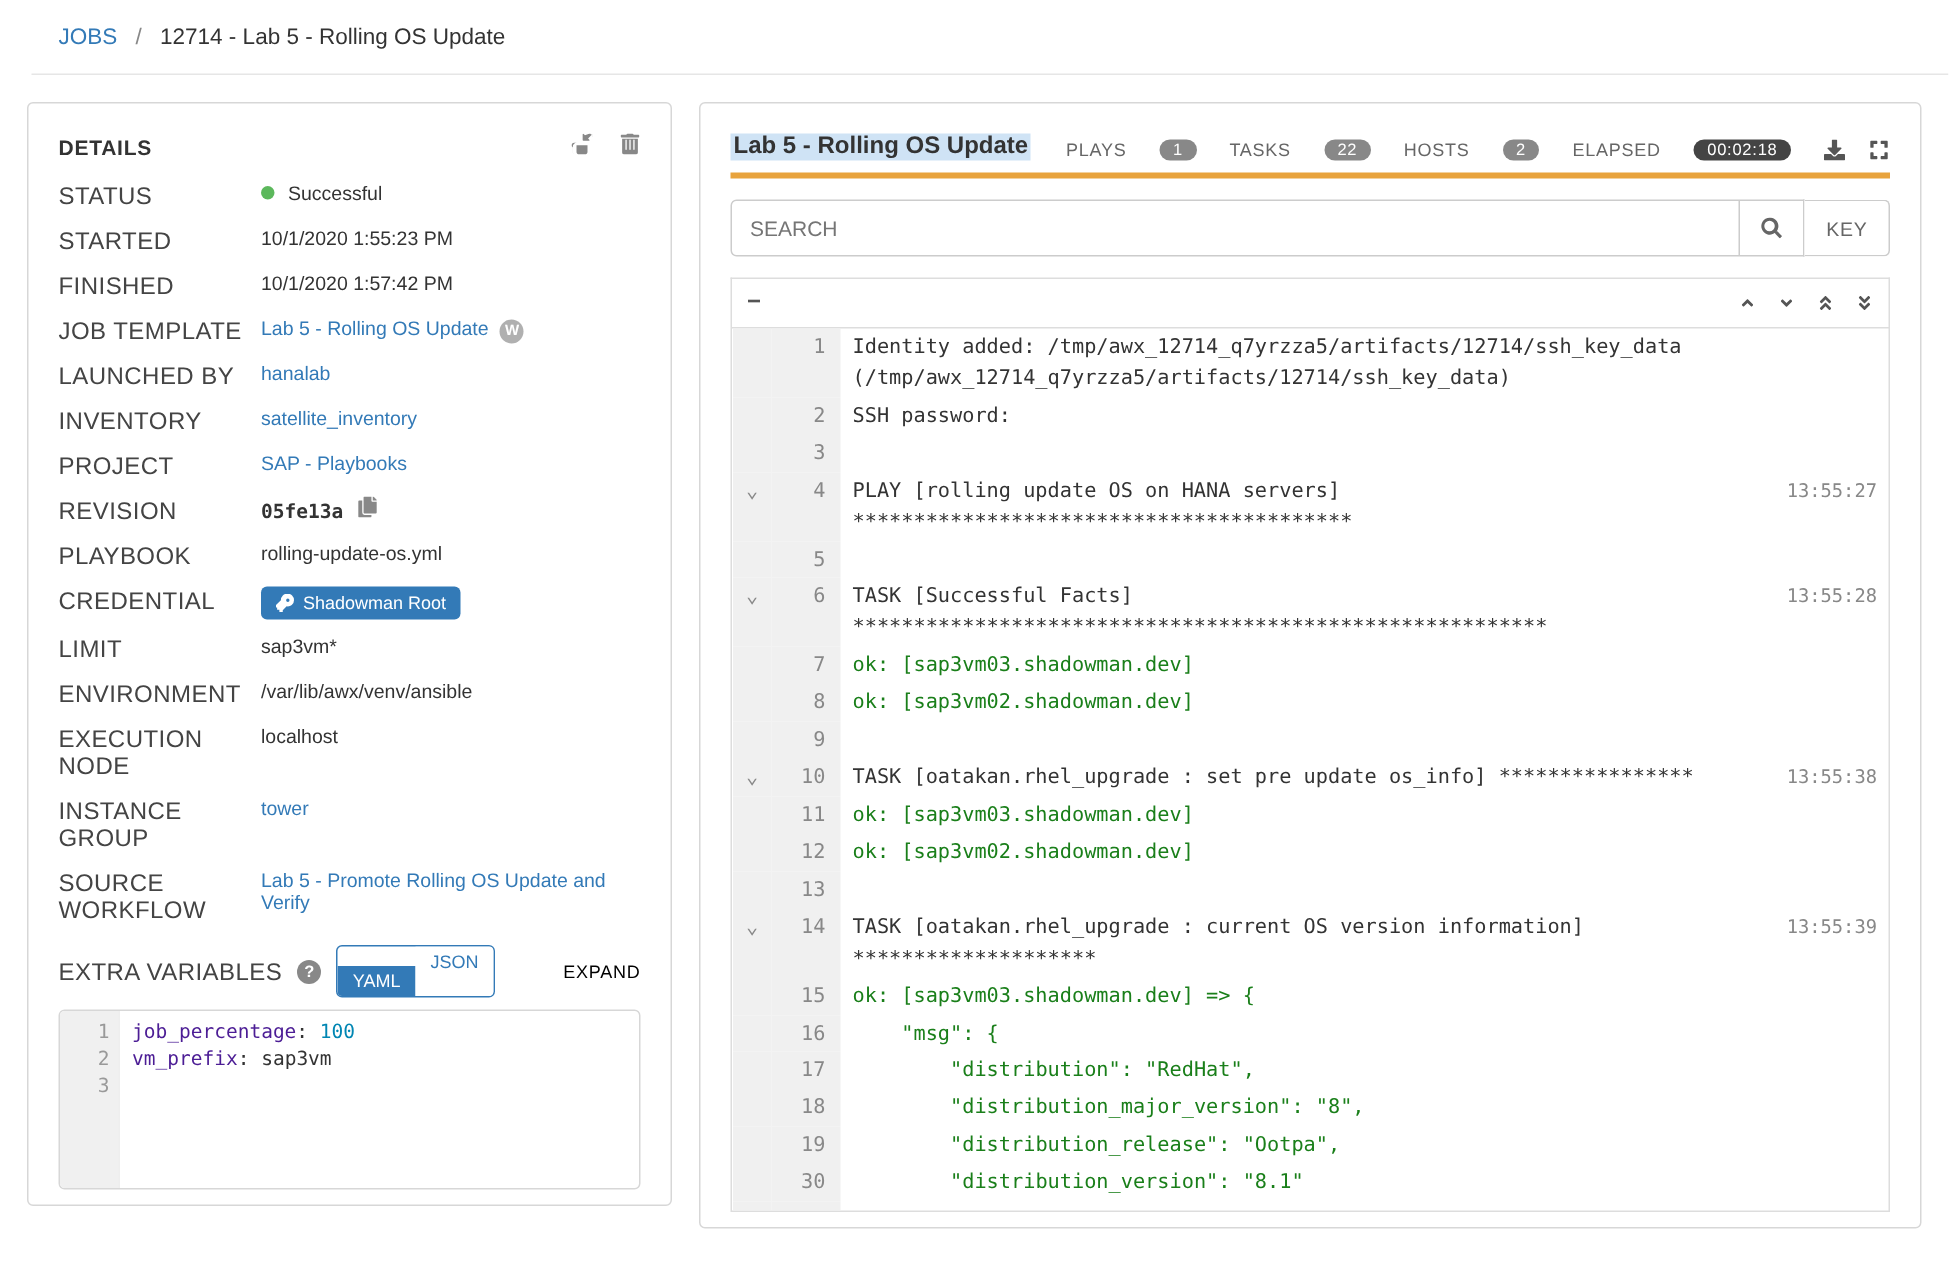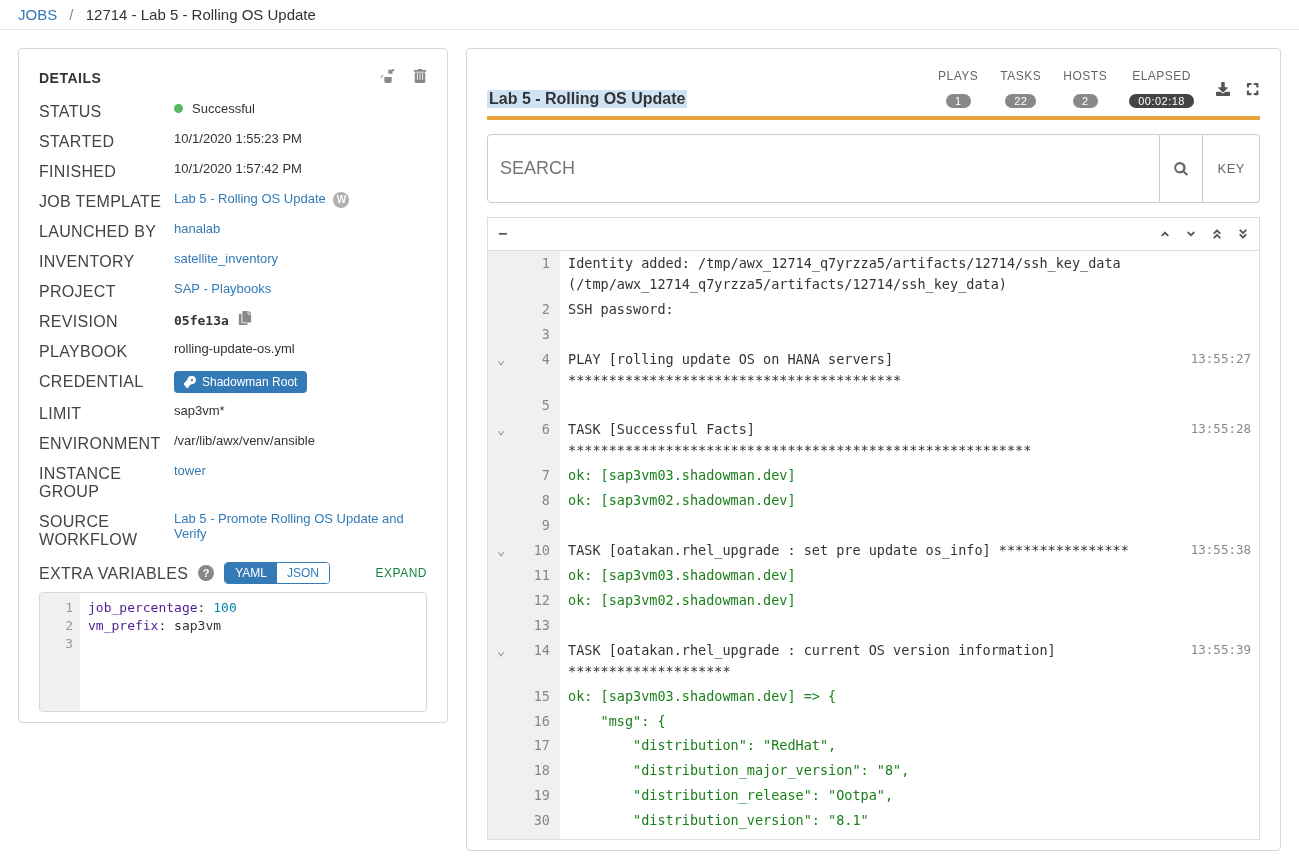"JOBS / 12714 - Lab" .breadcrumb { margin-left: none -> 21px; padding: 6px 18px -> 16px 18px }
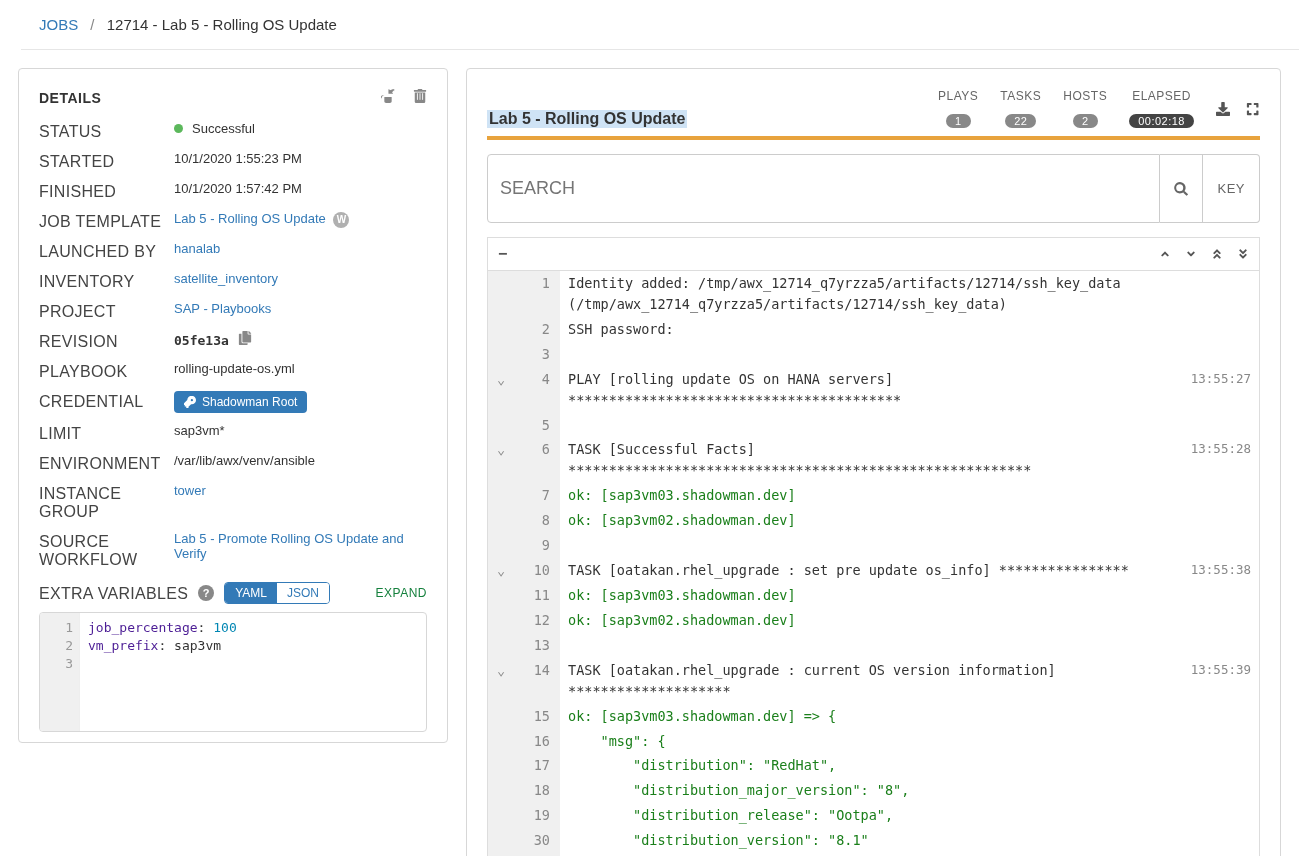"PLAYS" .stat { align-items: center -> none; flex-direction: column -> none; gap: 11px -> 22px }
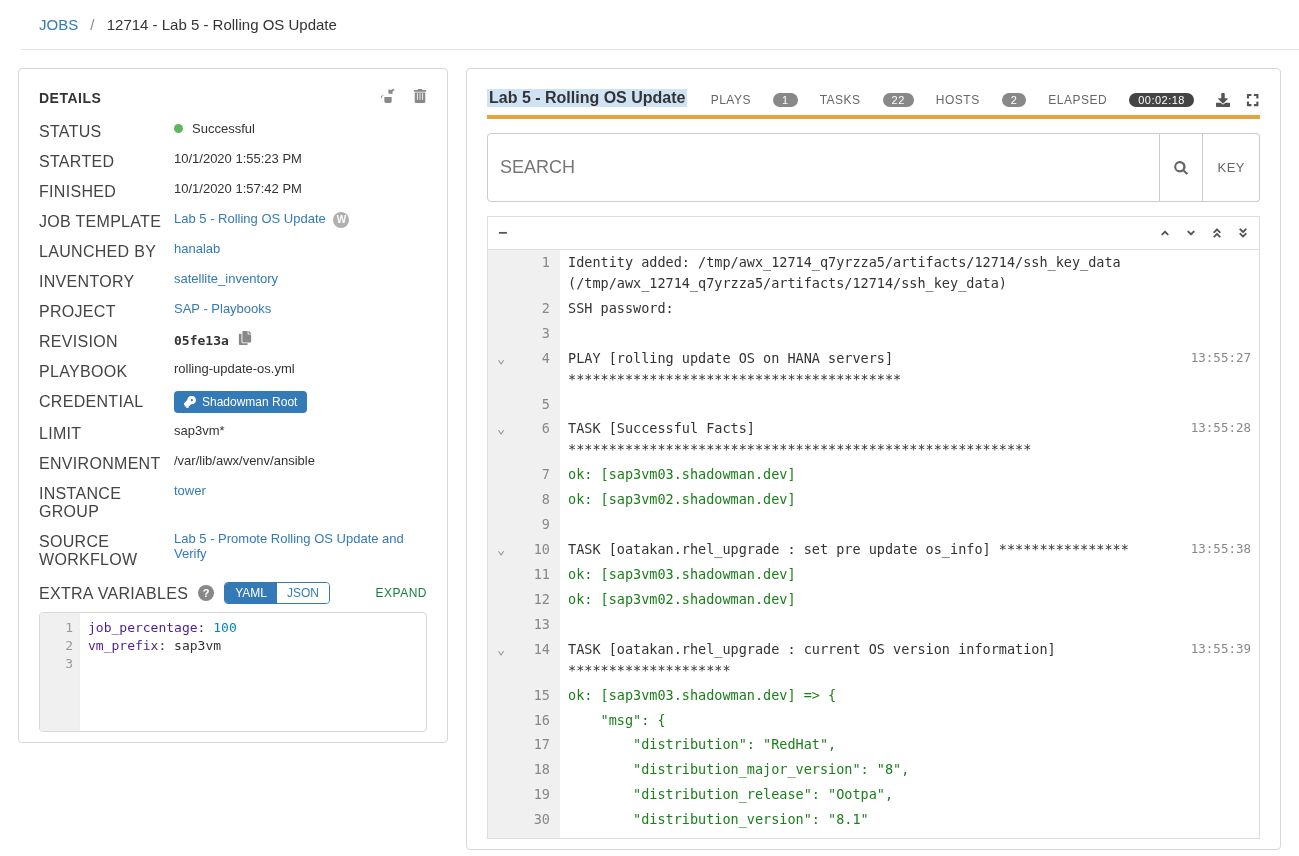"SEARCH" .search-input { font-size: 18px -> 14px; padding: 23px 12px -> 10px 12px }
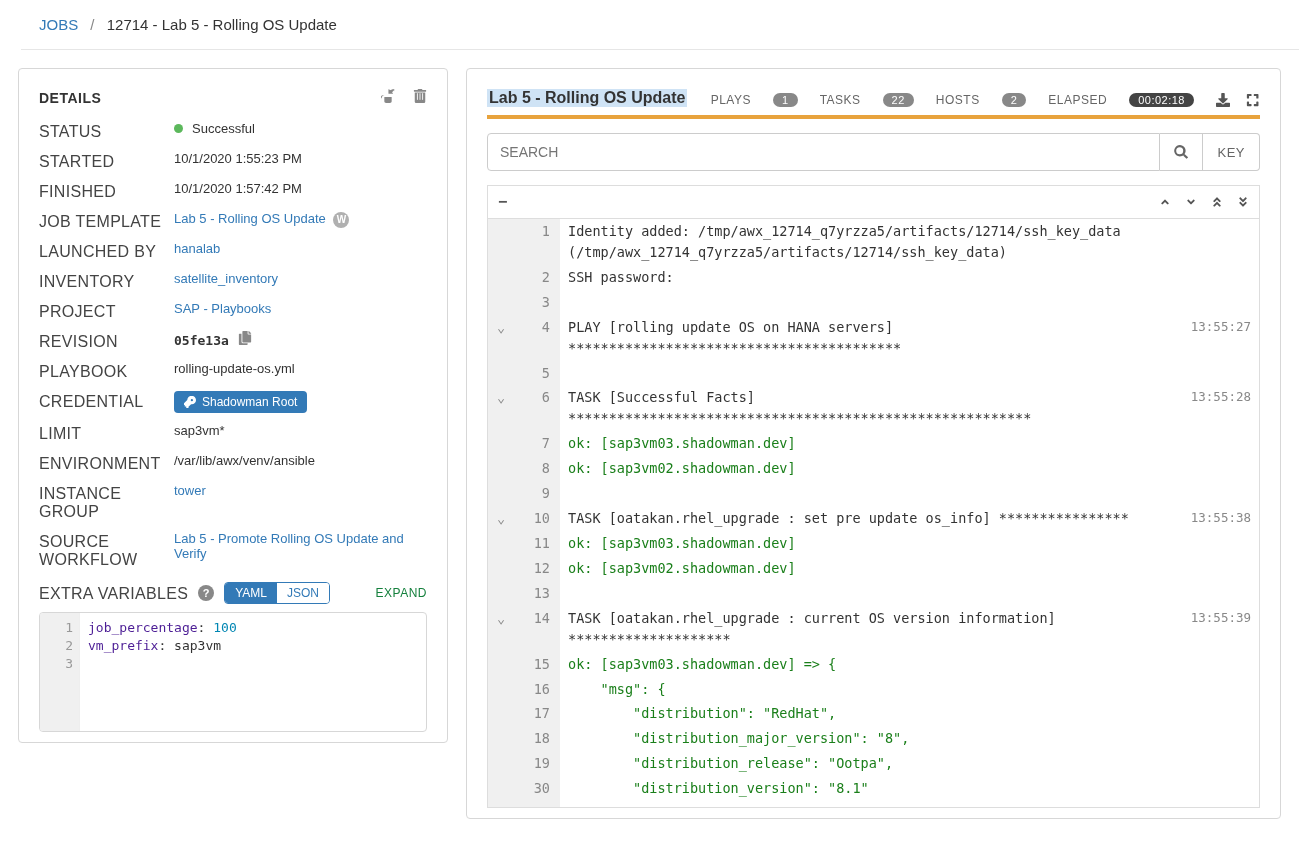"EXECUTION NODE" div.dt-row { html: none -> <div> <div>EXECUTION NODE</div> <div>localhost</div> </div> }
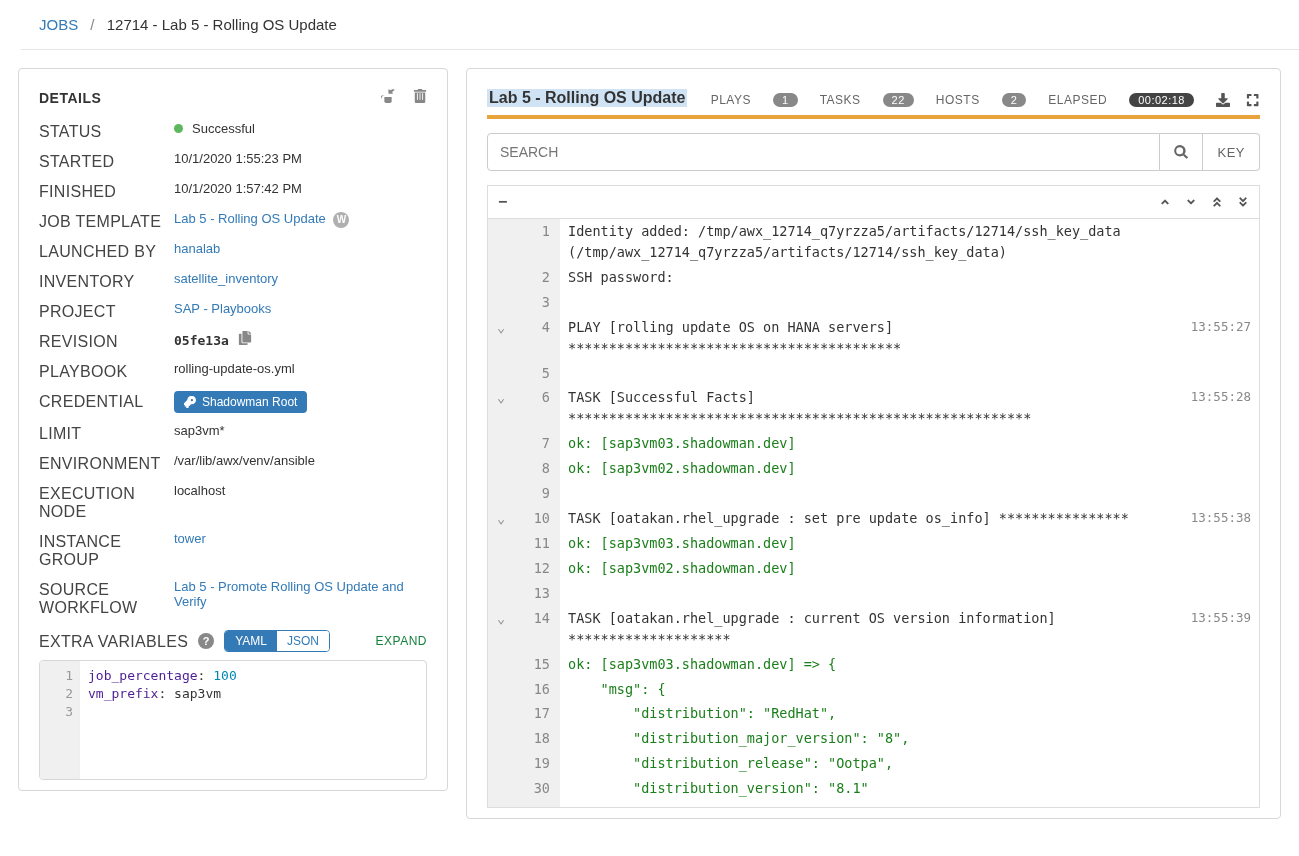"YAML" .seg .active { margin-top: none -> 13px }
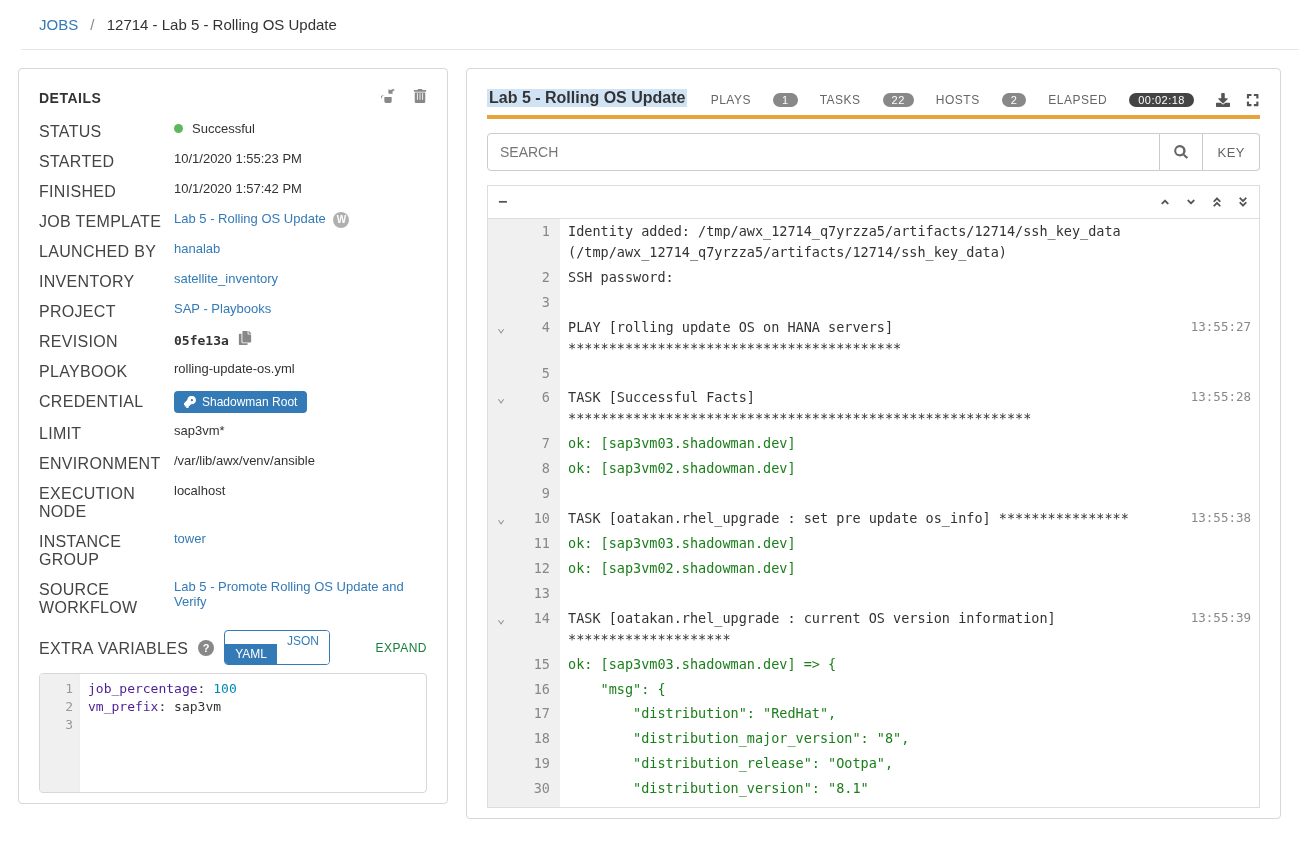"EXPAND" .expand-link { color: #15803d -> #000000 }
